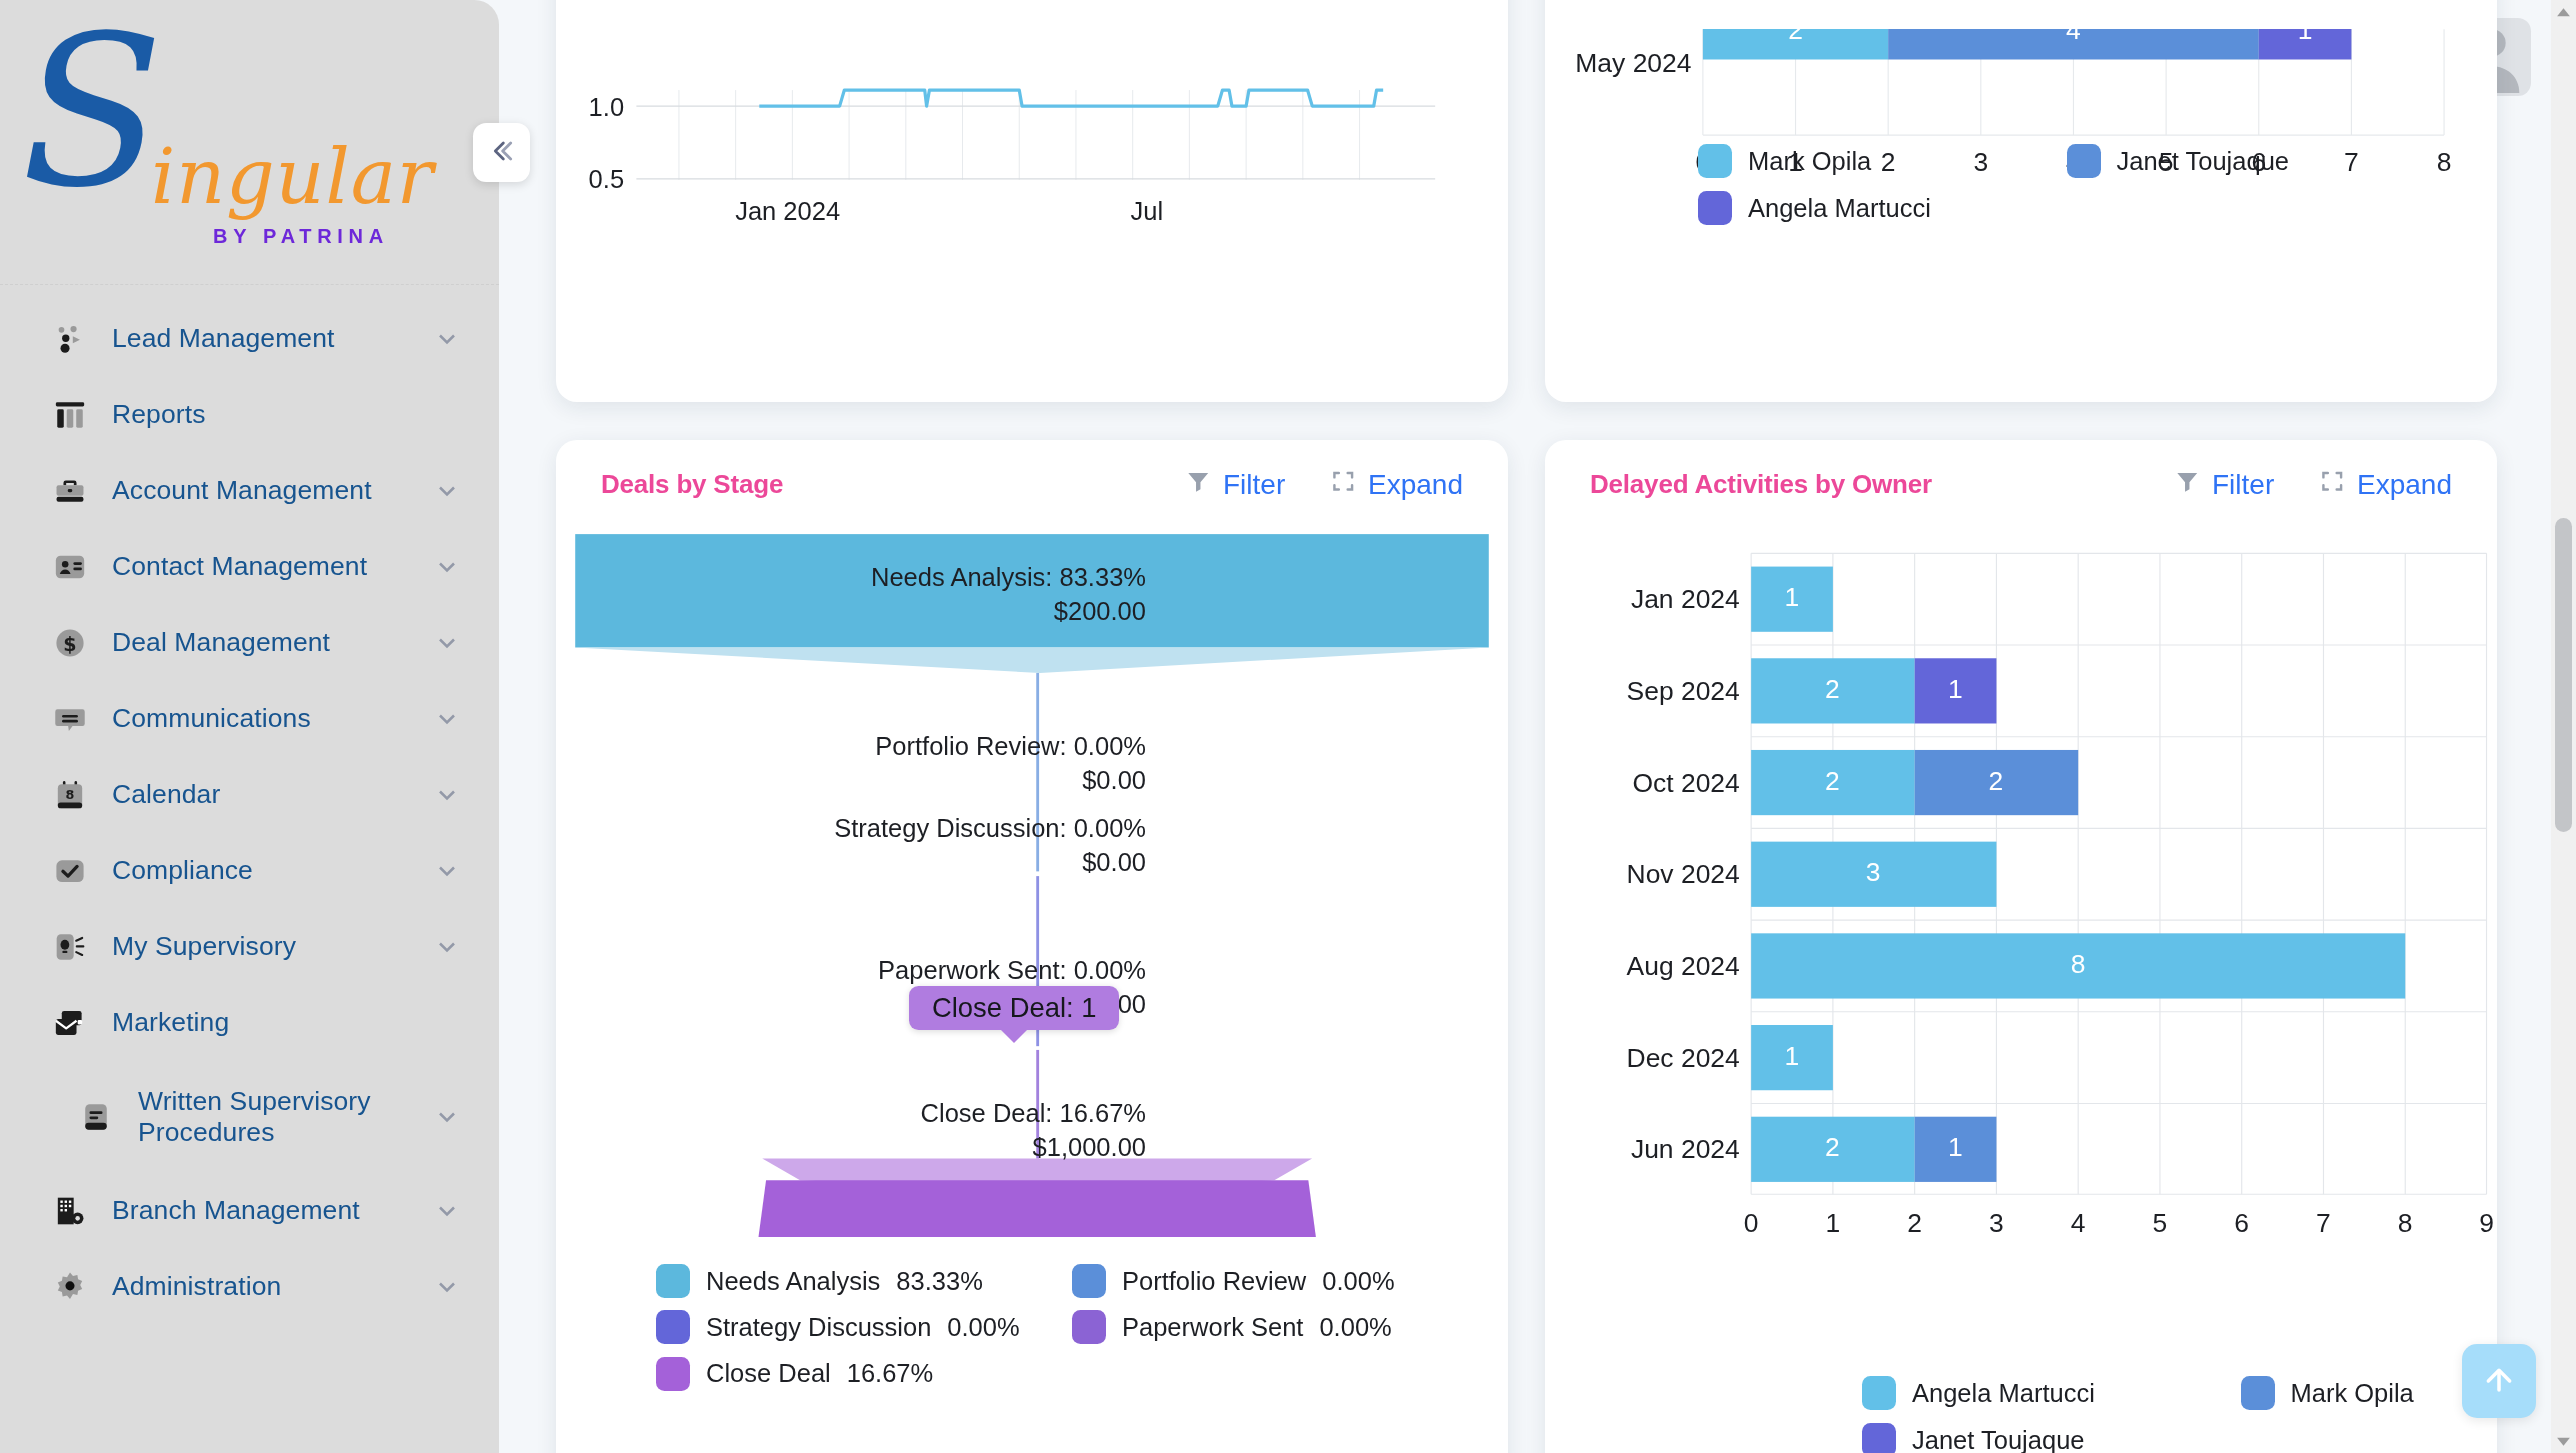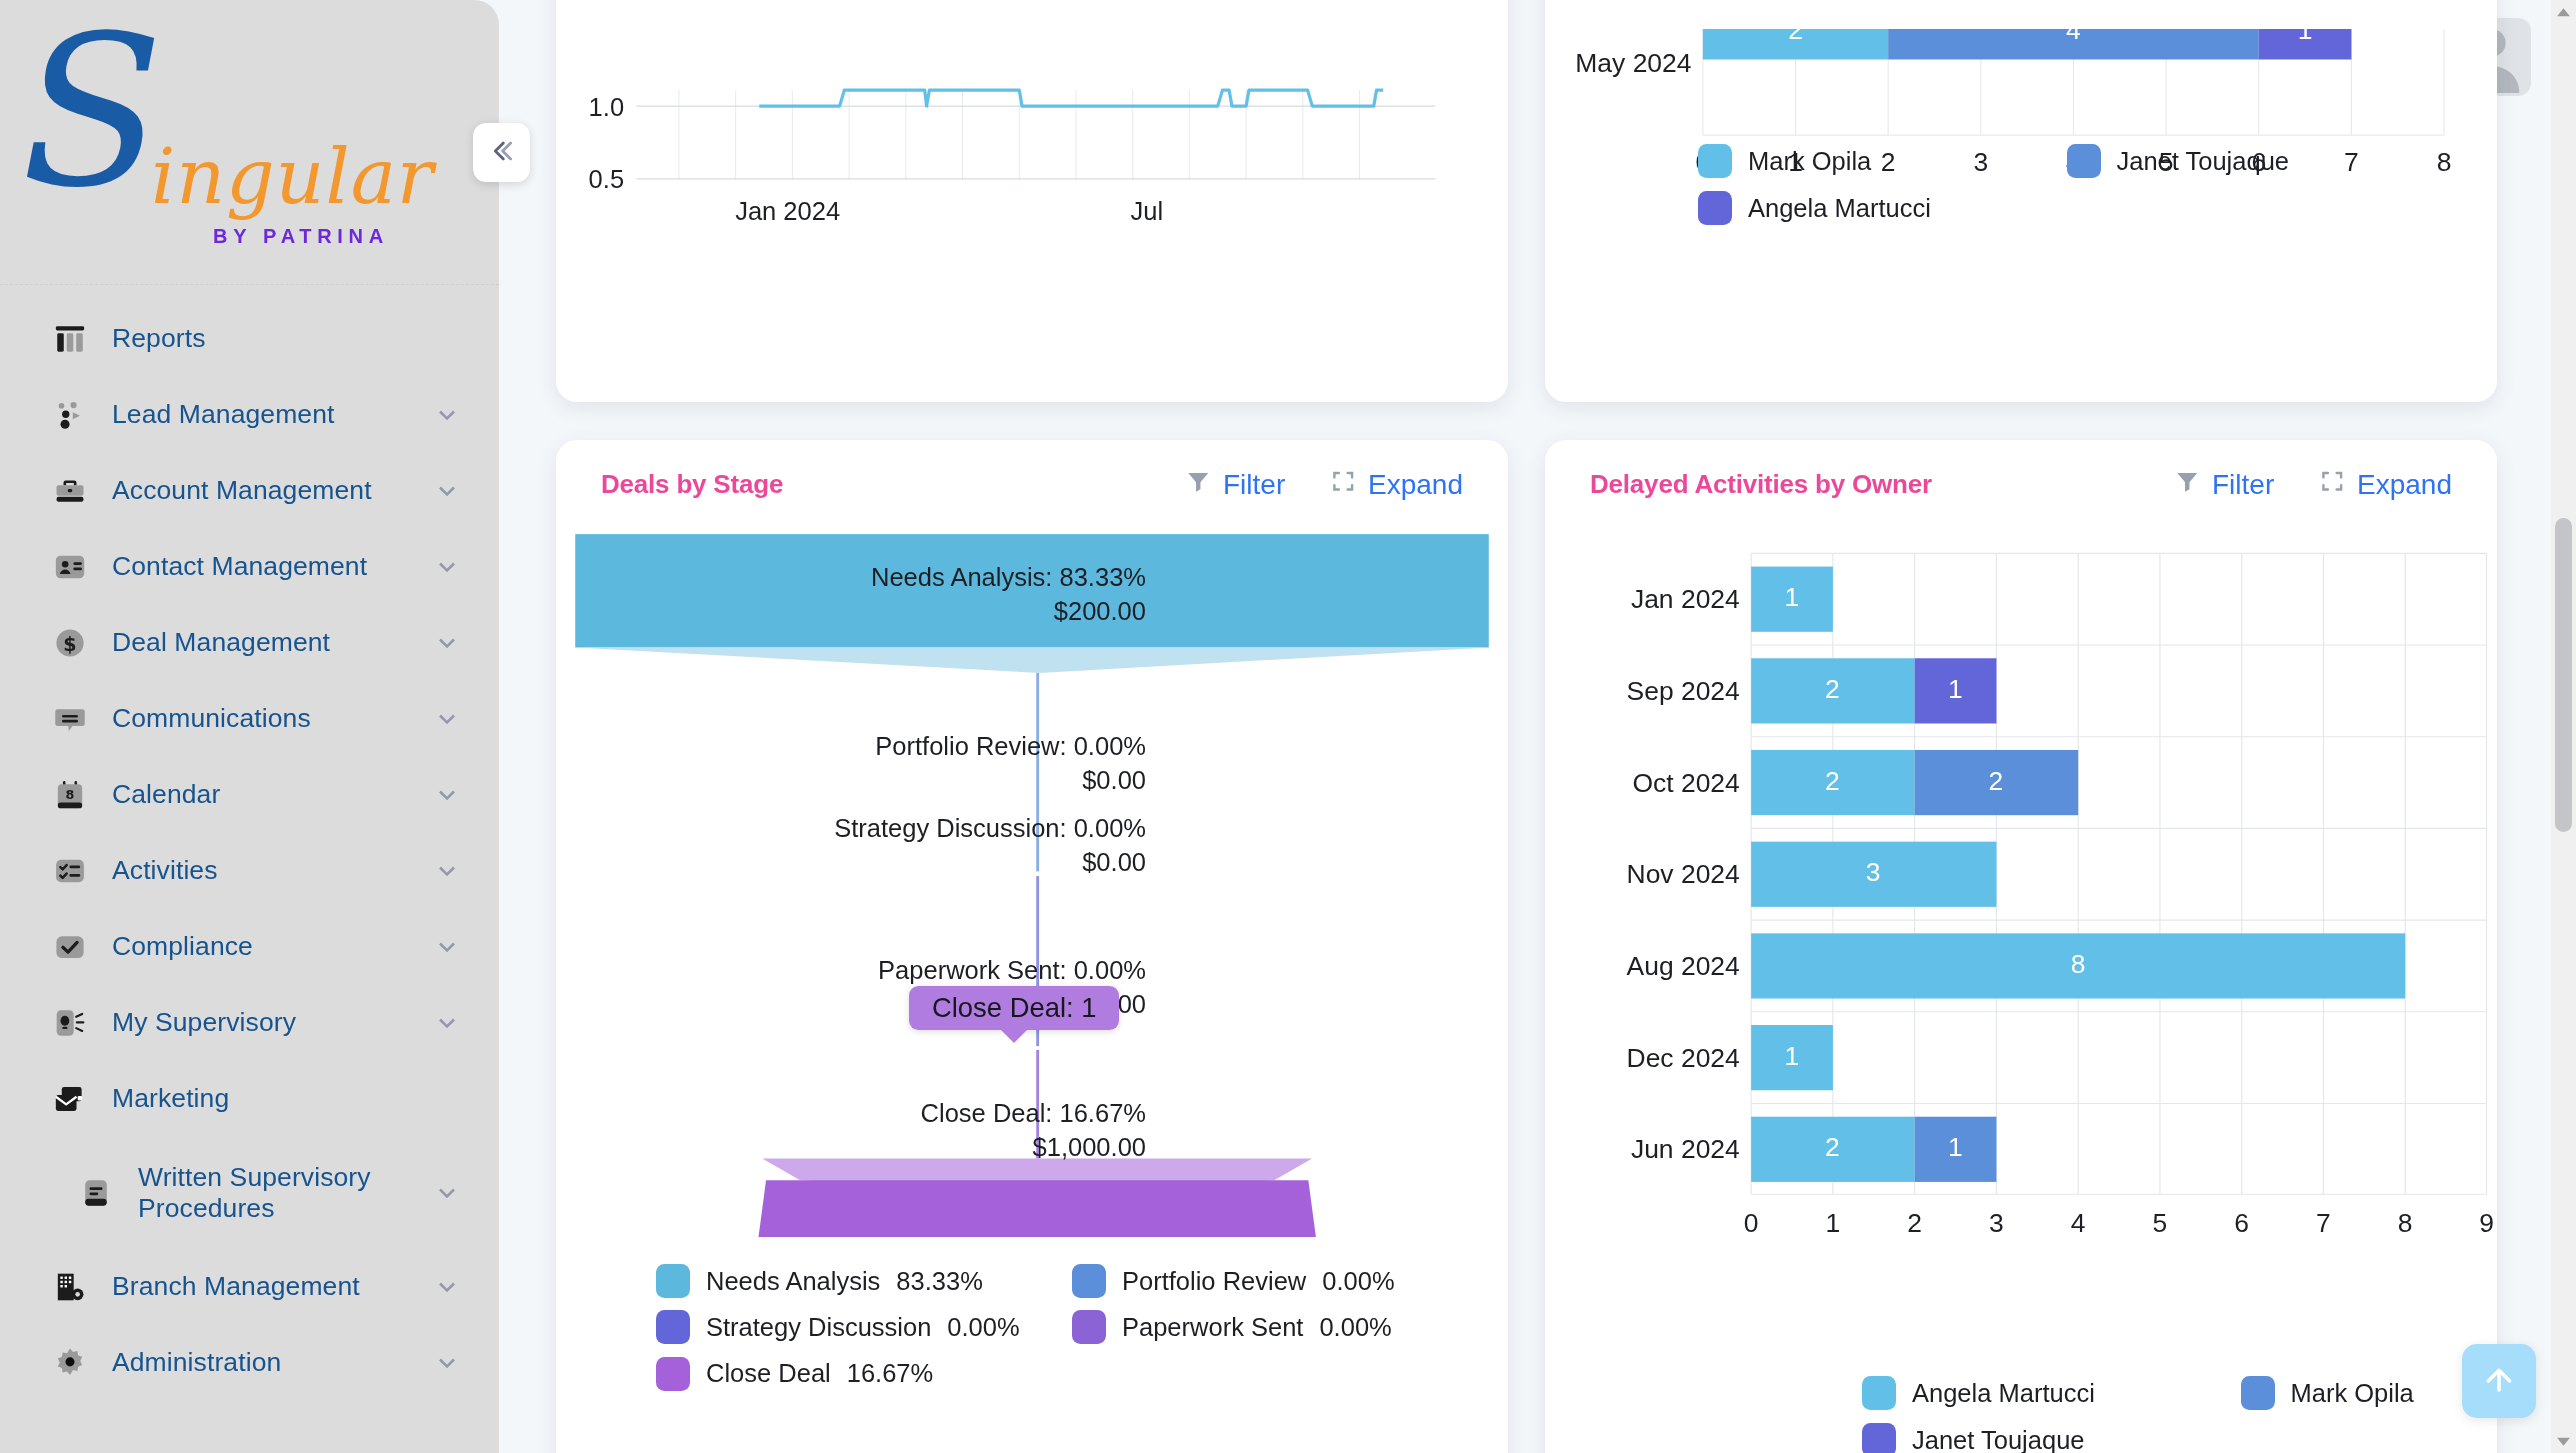"Reports" div.nav-item { order: before "Lead Management" -> after "Lead Management" }
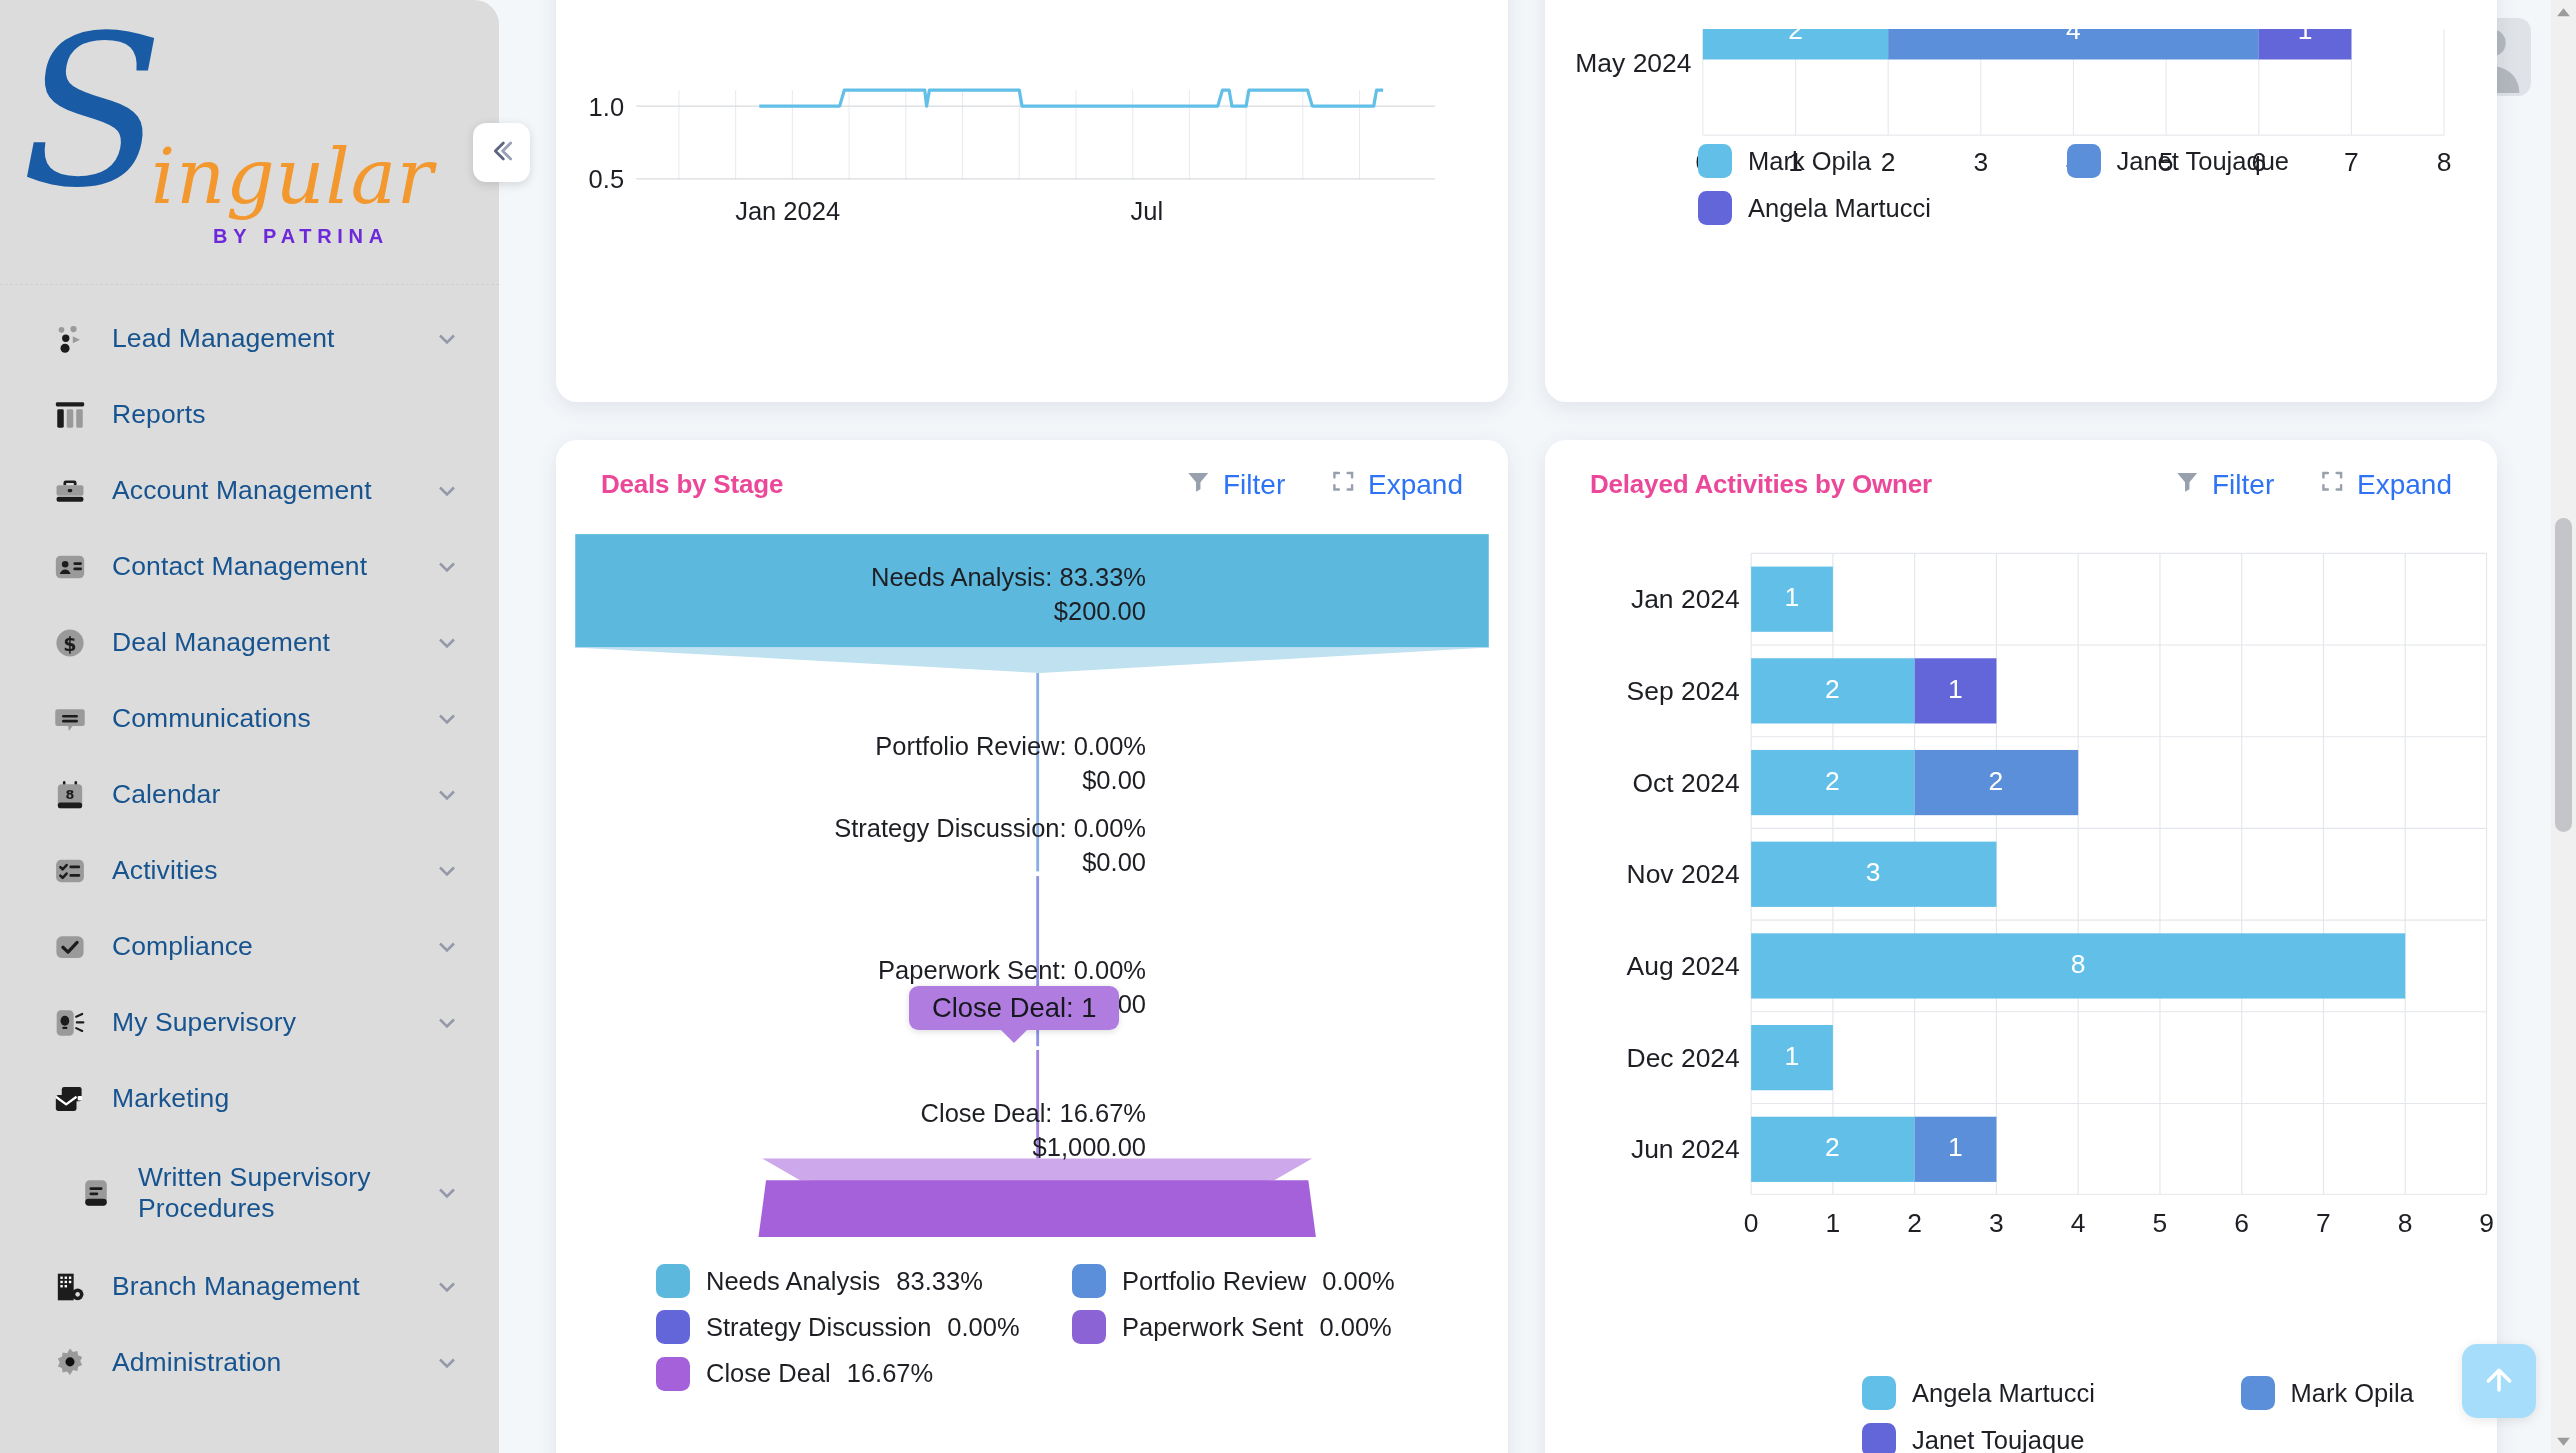"Activities" div.nav-item { html: <div> <span> <svg> <rect></rect> <path></path> <path></path> <rect></rect> <rect></rect> </svg> </span> <span>Activities</span> <span> <svg> <path></path> </svg> </span> </div> -> none }
